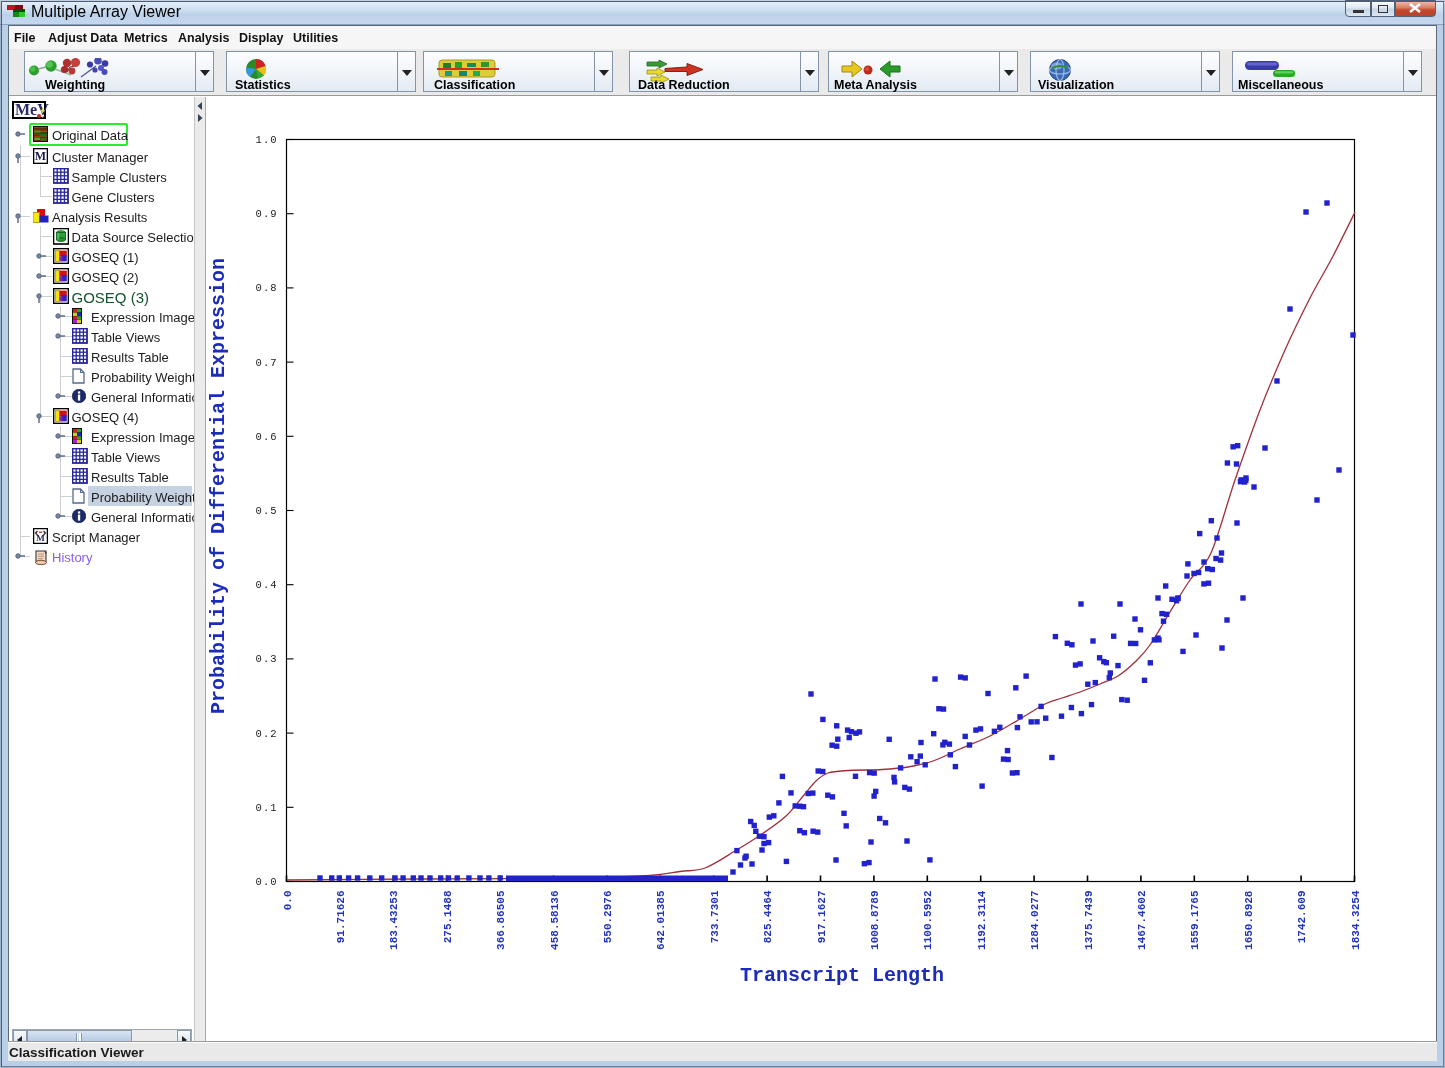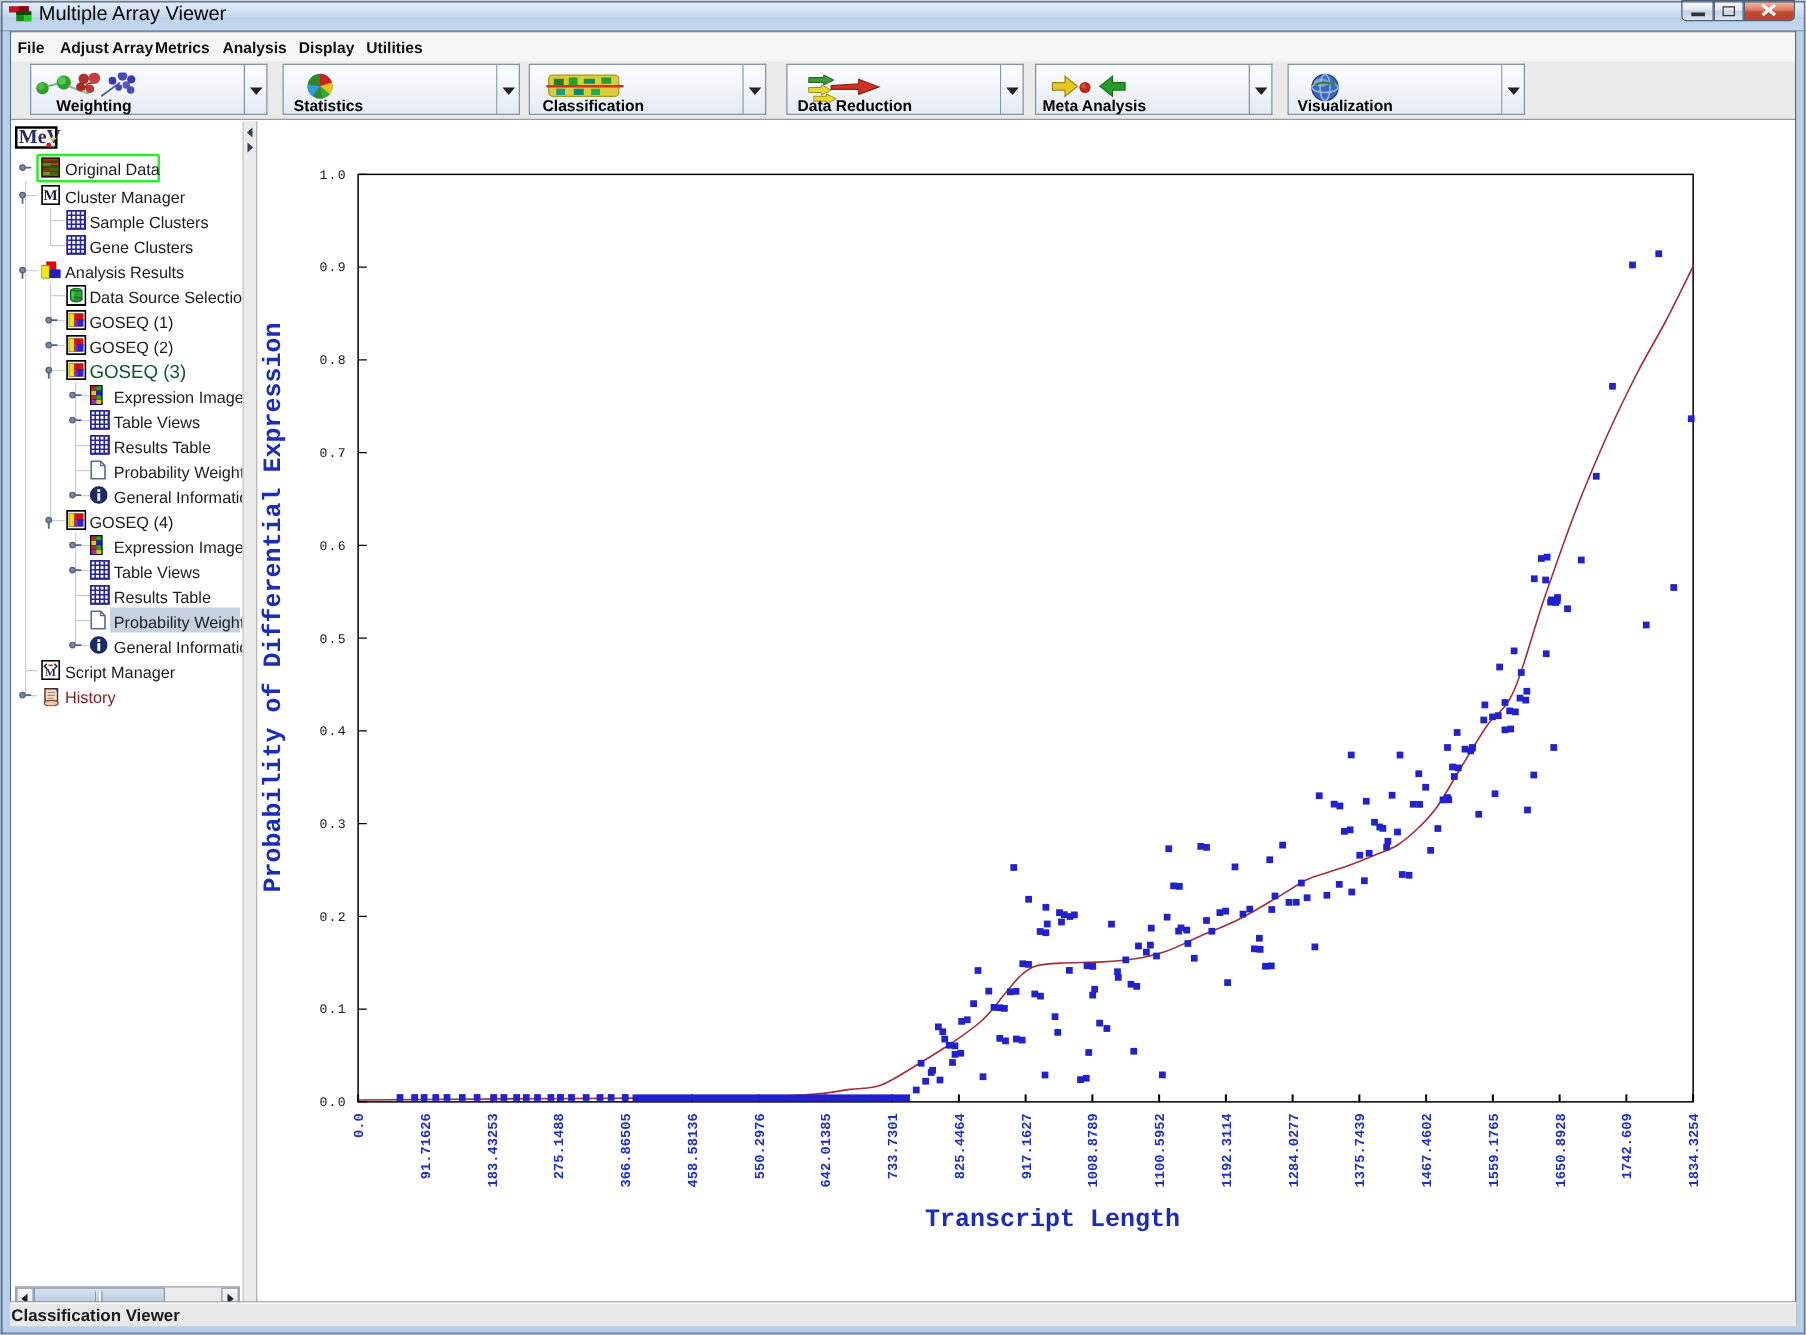"Adjust Array" span { text: Array -> Data }
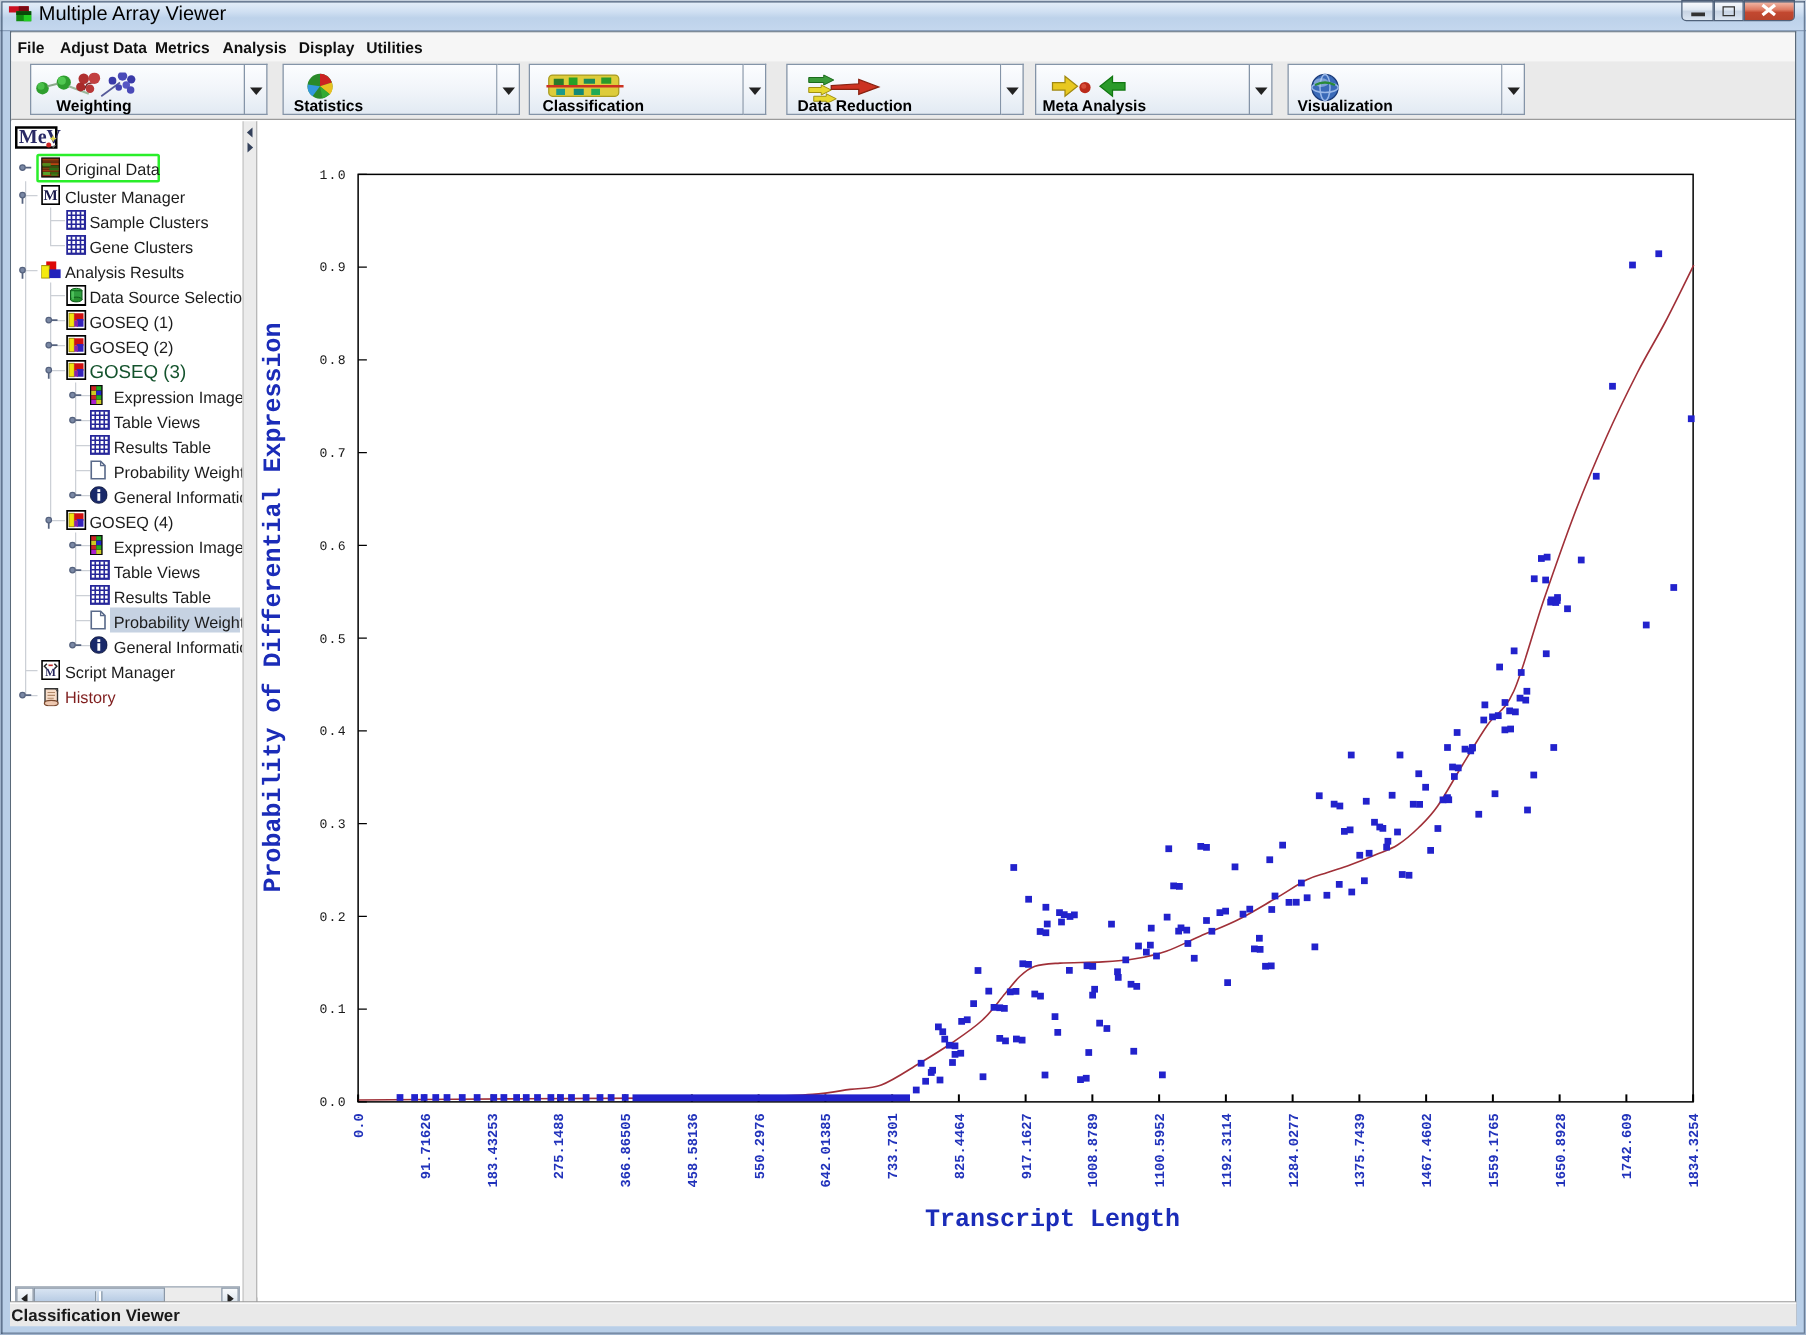"Miscellaneous" div.tbg { html: none -> <div> <div> <div><svg> <rect></rect> <rect></rect> <rect></rect> <rect></rect> </svg></div> <div>Miscellaneous</div> </div> <div> <div></div> </div> </div> }
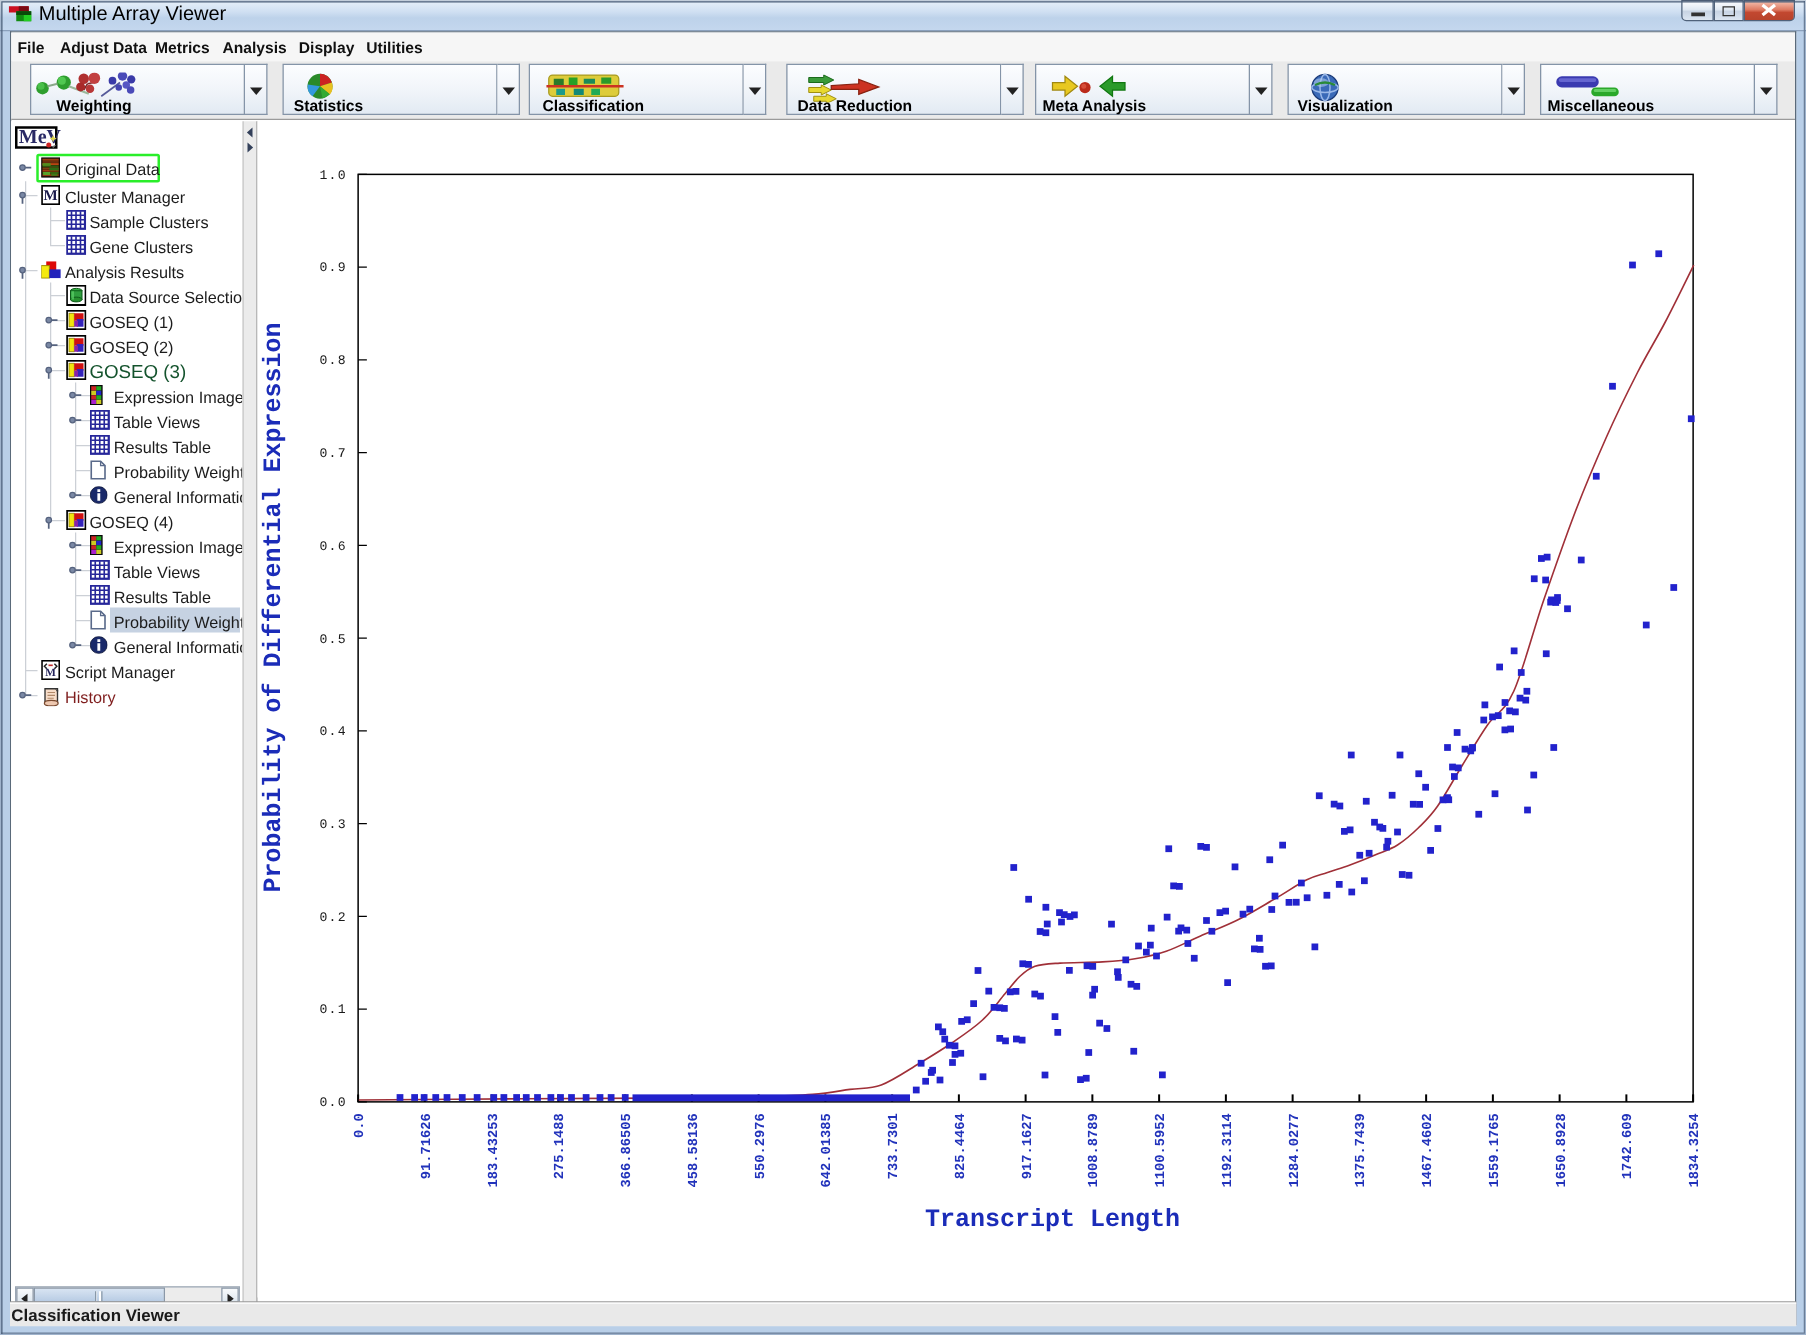"History" div { color: #7f1d1d -> #8b5cf6 }
